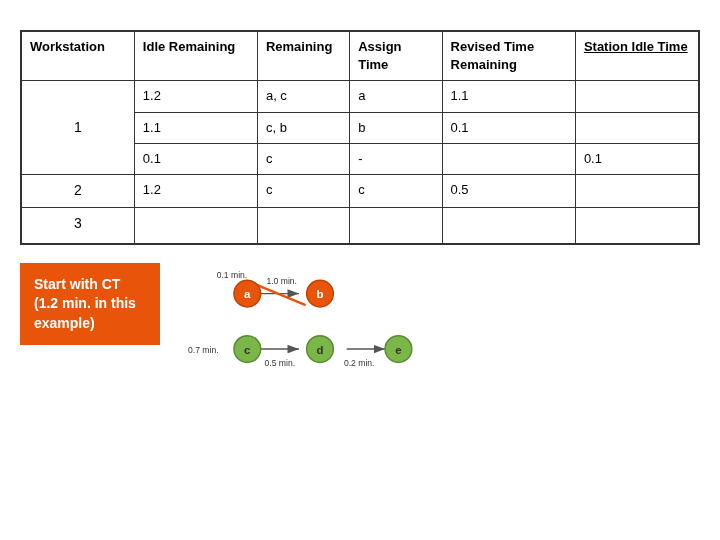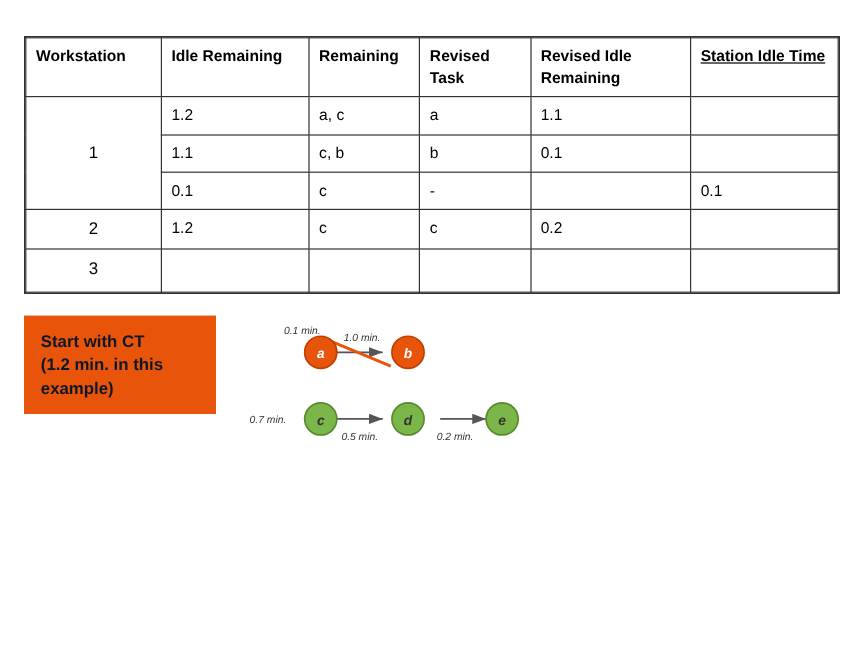"Revised Task" th.col-assign { text: Revised Task -> Assign Time }
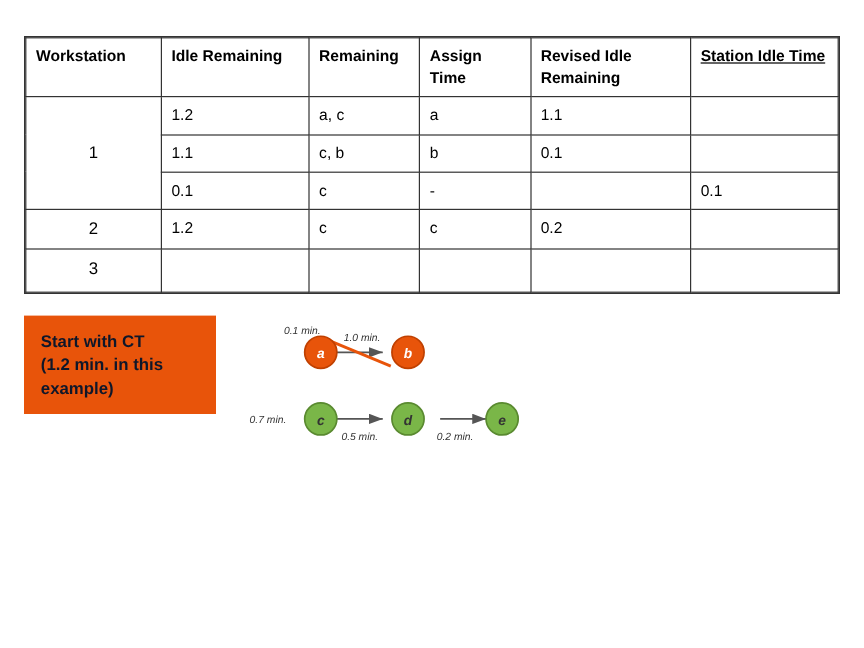"Revised Idle Remaining" th.col-revised { text: Idle -> Time }
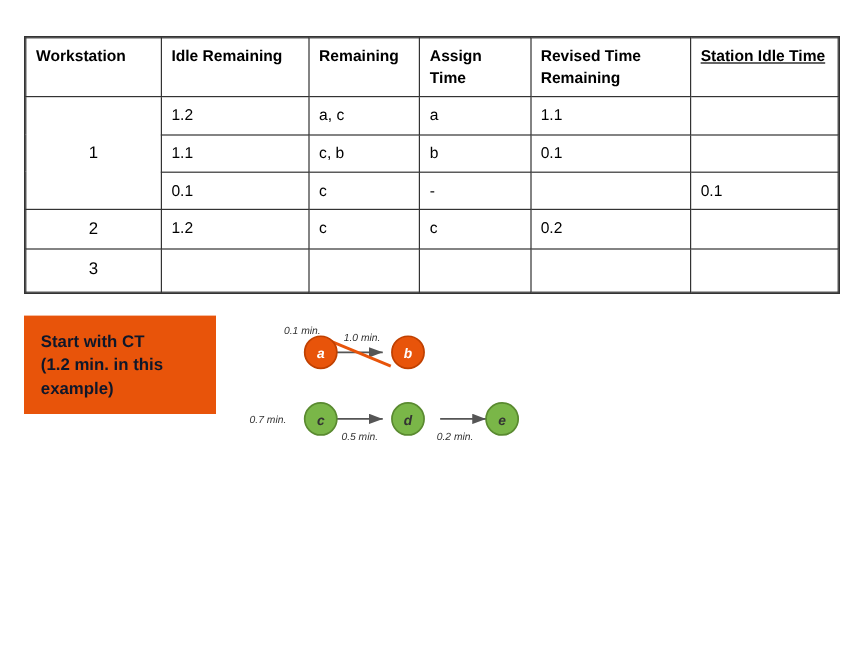"0.2" td { text: 0.2 -> 0.5 }
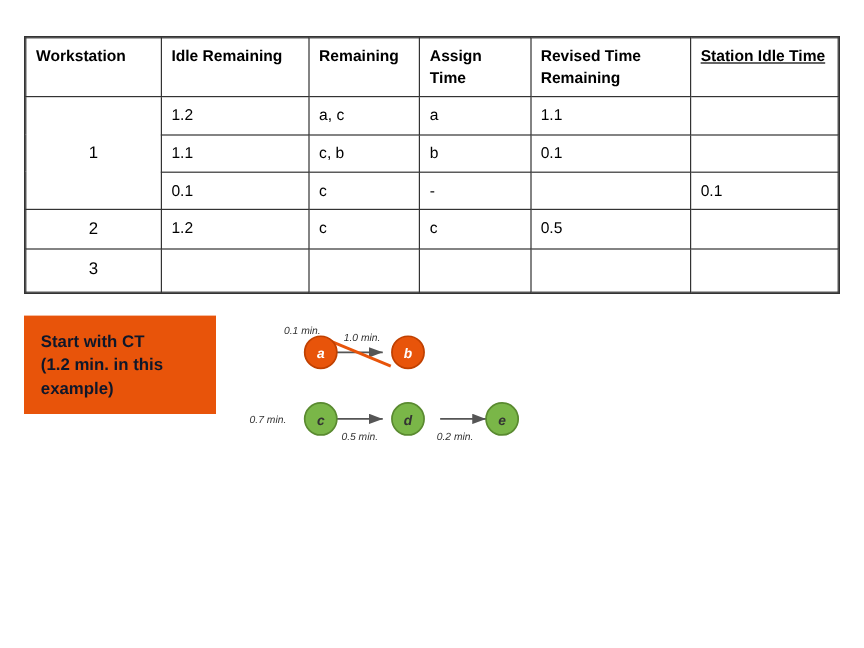"Start with CT" .start-box { color: #0f172a -> #ffffff; width: 160px -> 140px }
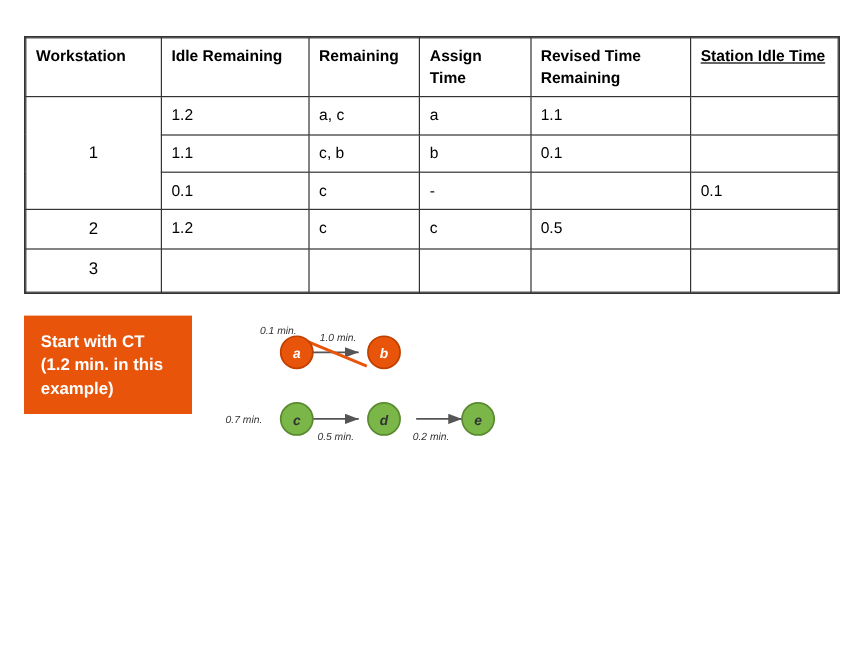"1.0 min." .diagram { font-style: italic -> none }
